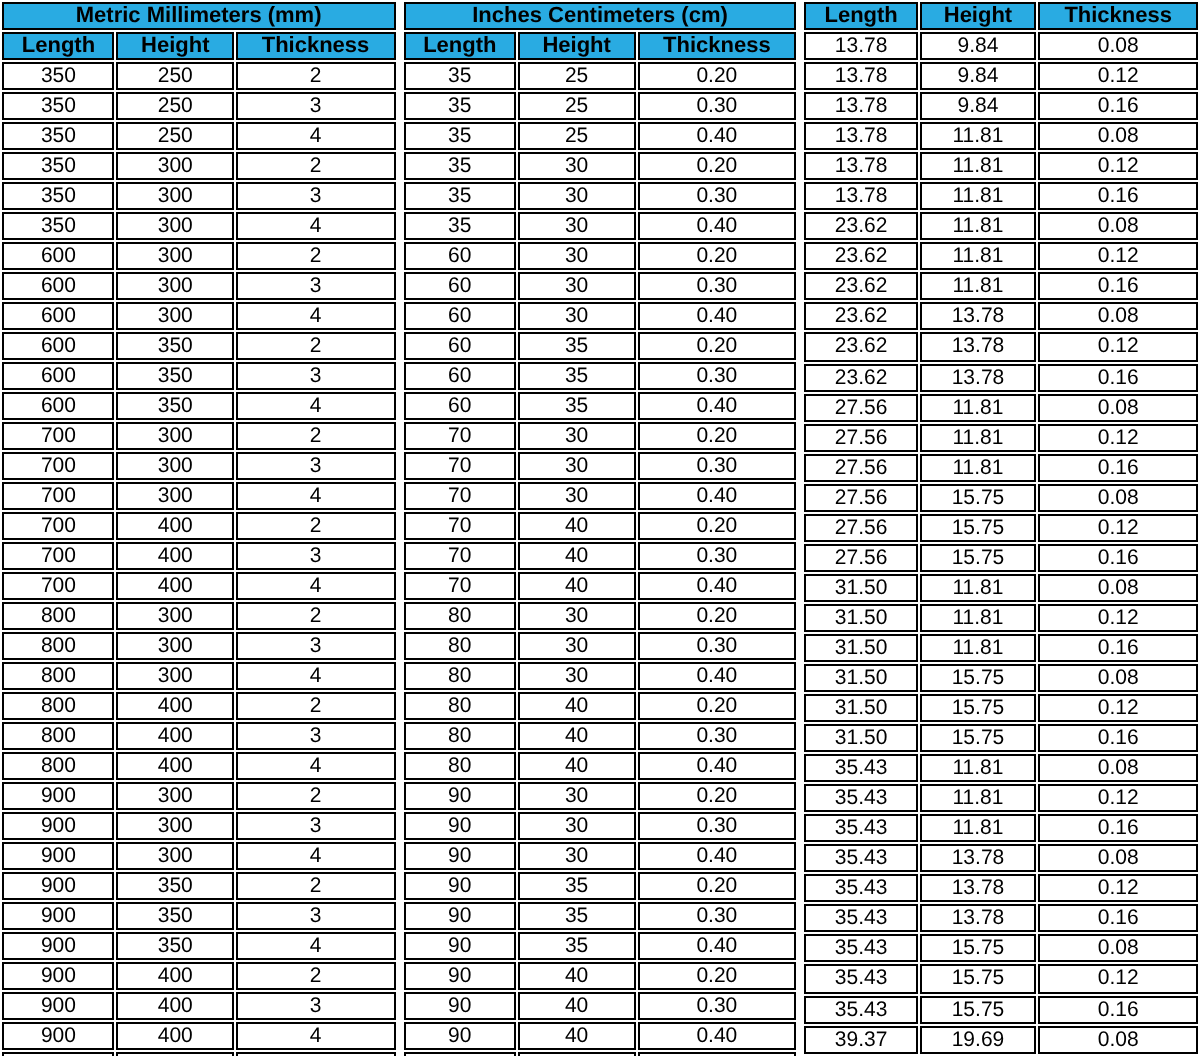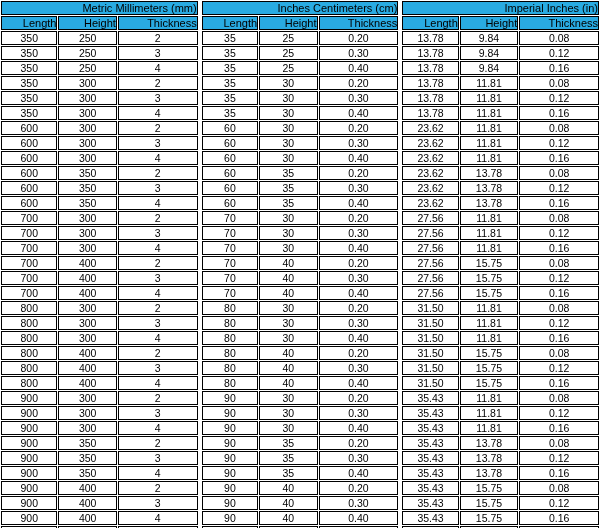"Metric Millimeters (mm)" th { font-weight: normal -> bold; text-align: right -> none }
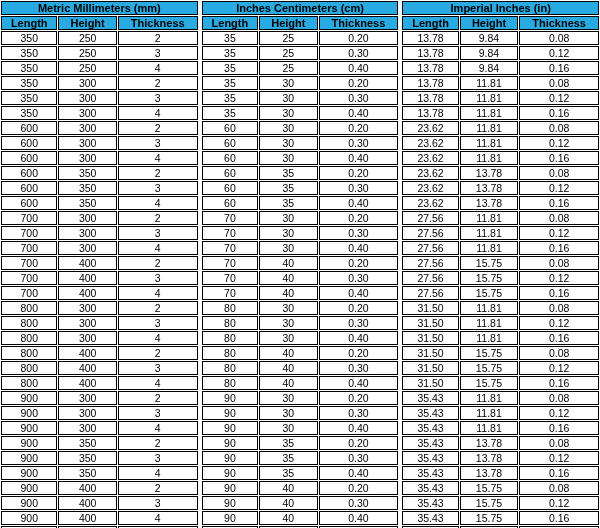"Imperial Inches (in)" tr { html: <tr> <th>Imperial Inches (in)</th> </tr> -> none }
